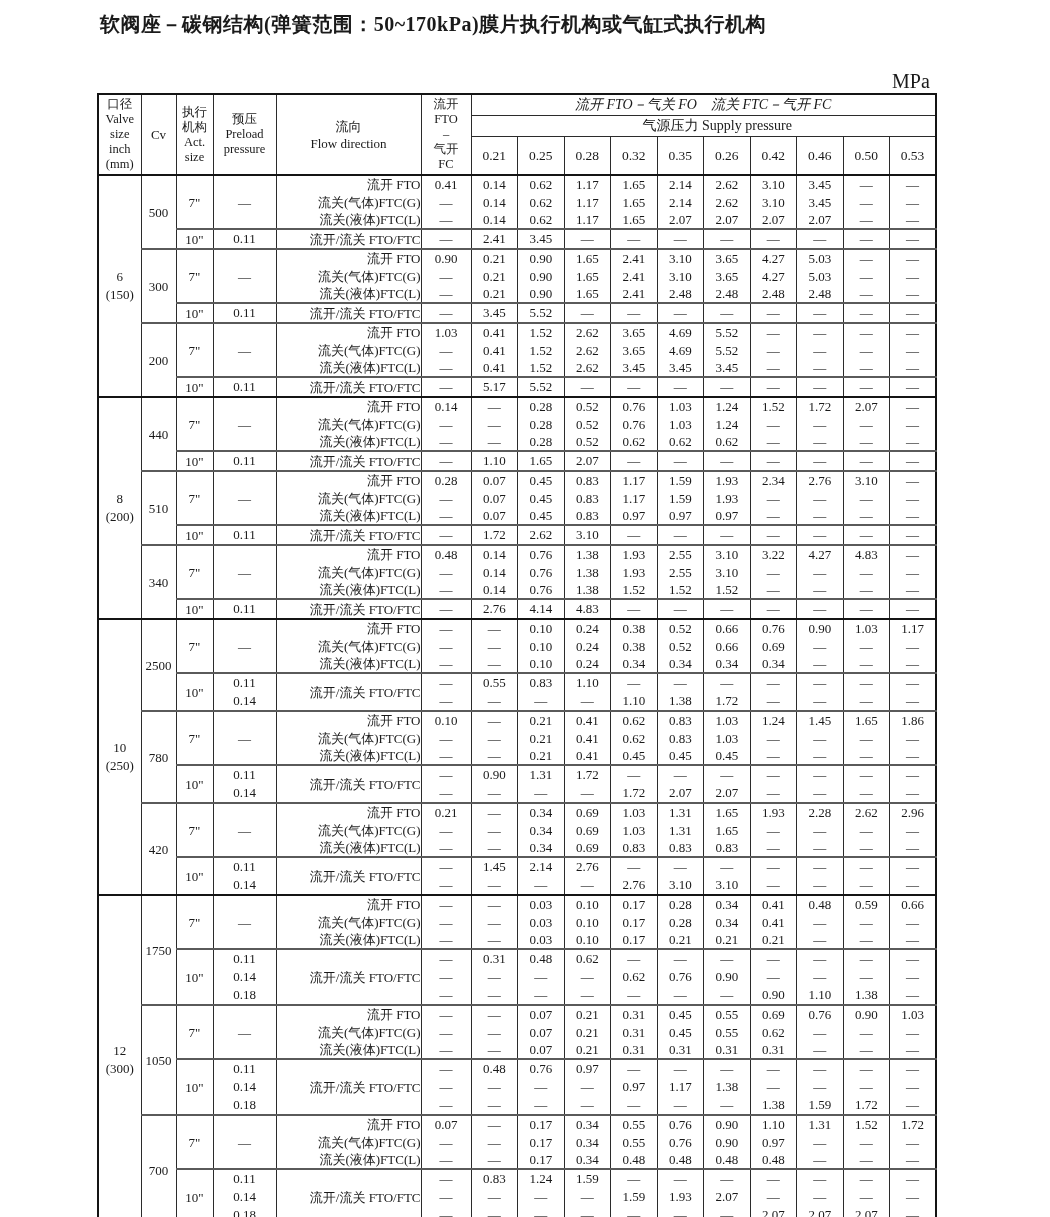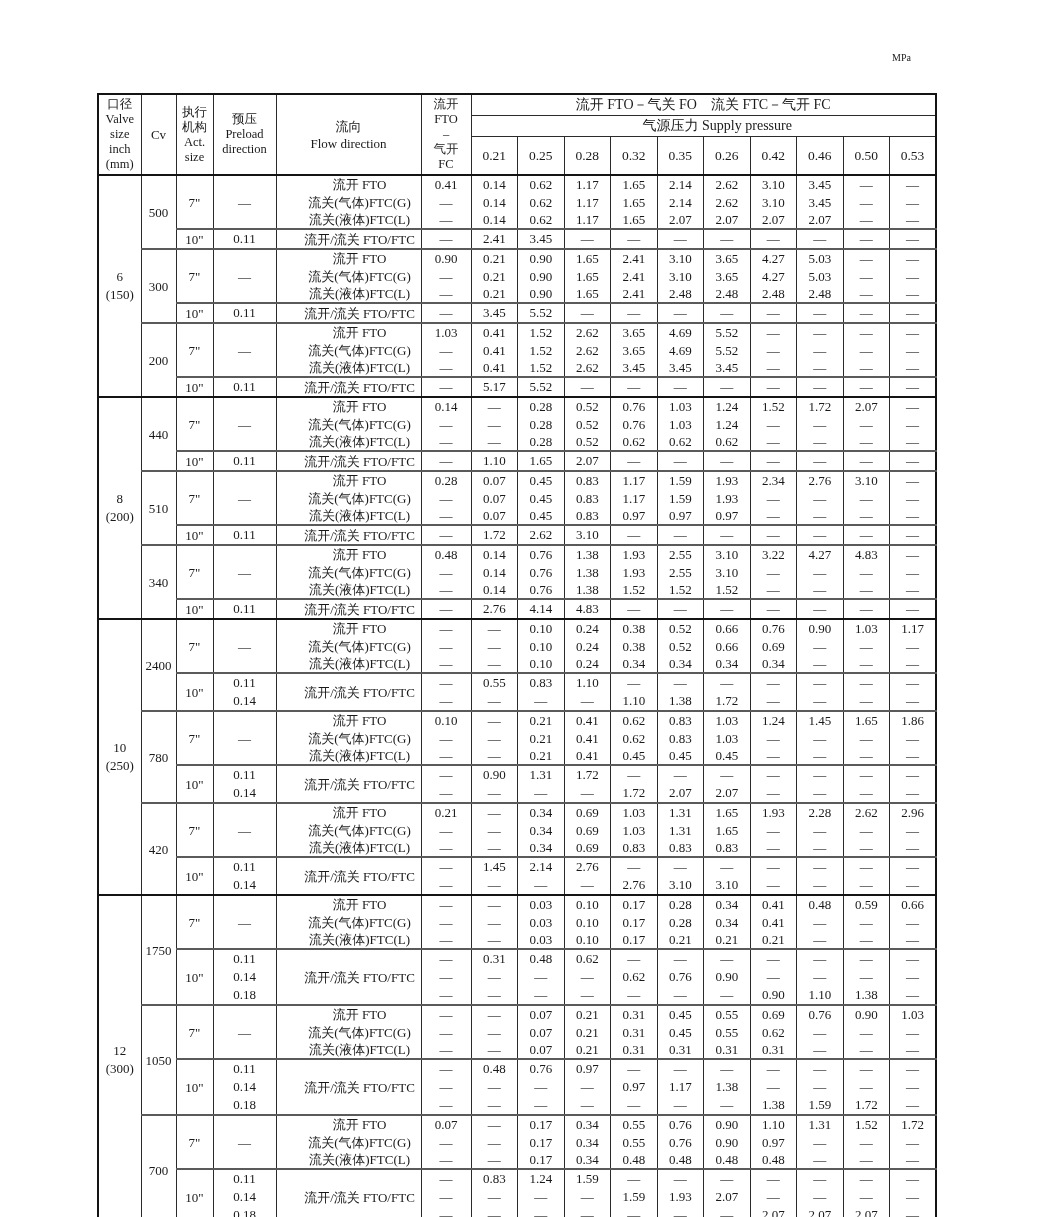"软阀座－碳钢结构(弹簧范围：50~170kPa)膜片执行机构或气缸式执行机构" div.title-zh { html: none -> <div>软阀座－碳钢结构(弹簧范围：50~170kPa)膜片执行机构或气缸式执行机构</div> }
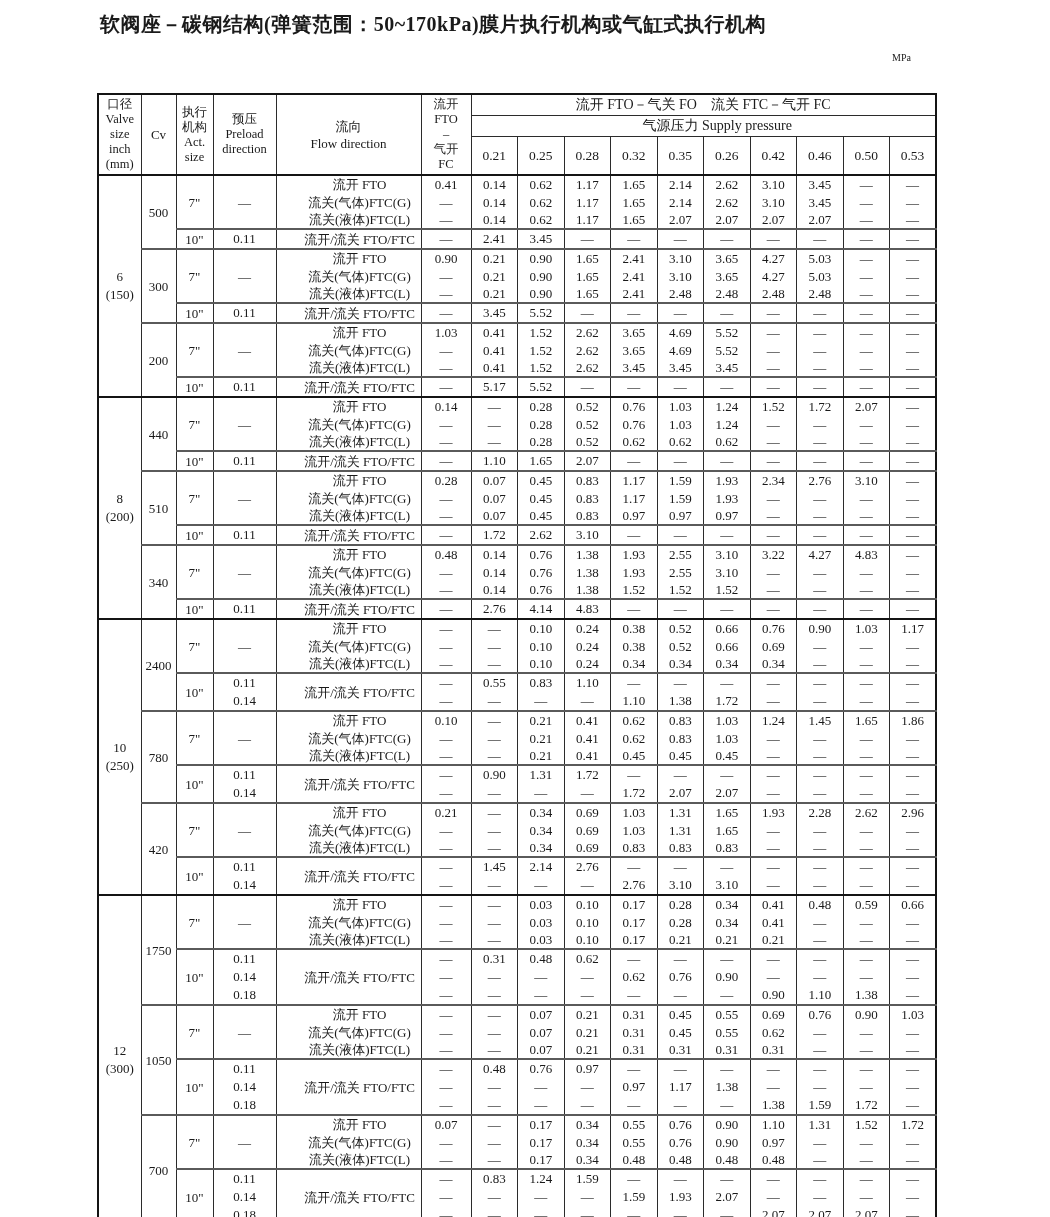"MPa" .mpa { font-size: 10px -> 20px; top: 52px -> 70px }
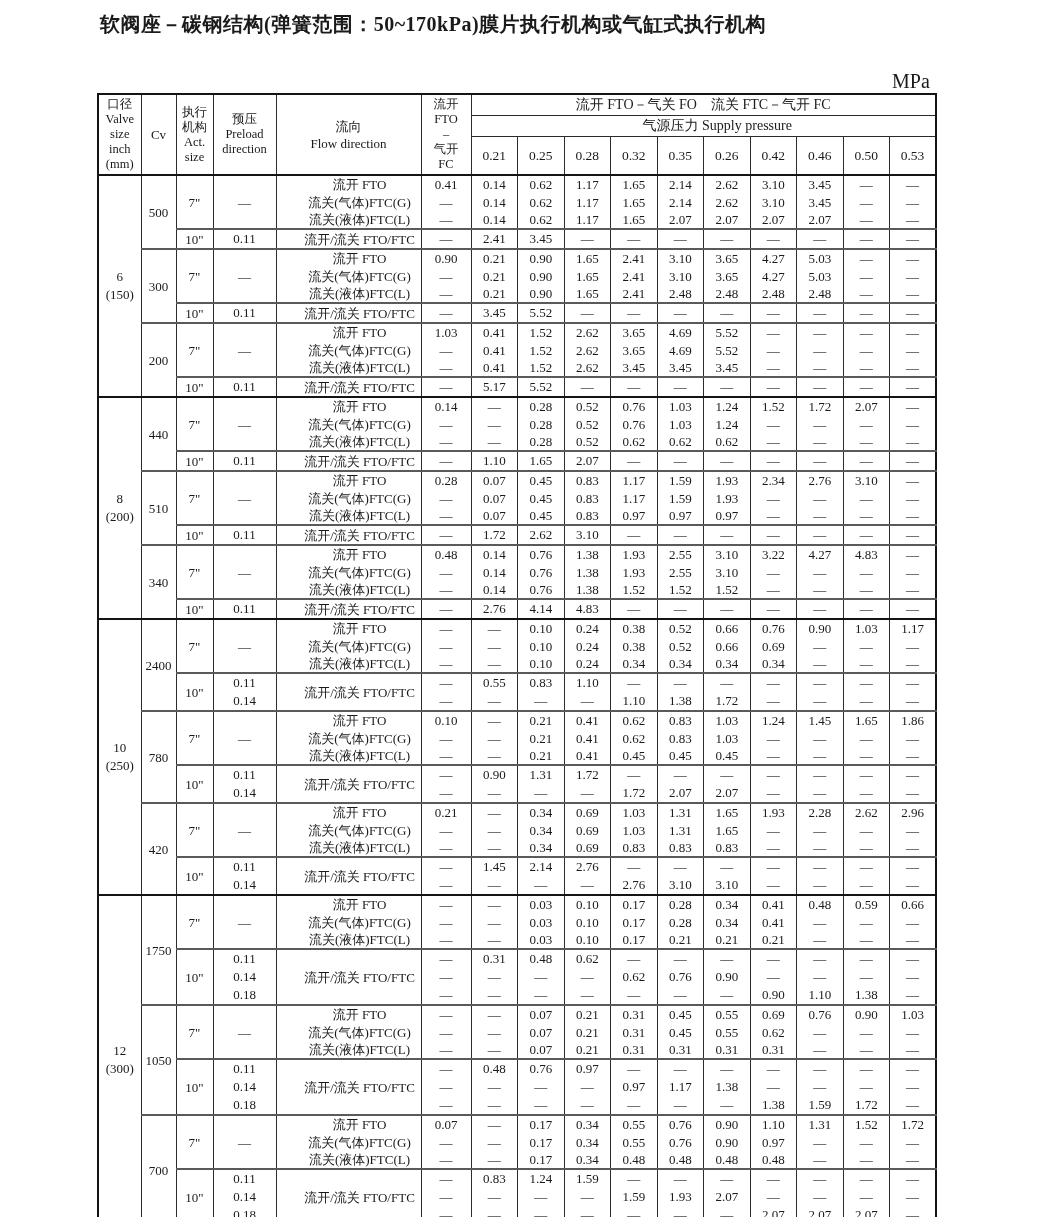"流开 FTO－气关 FO 流关 FTC－气开" .group-title { font-style: none -> italic }
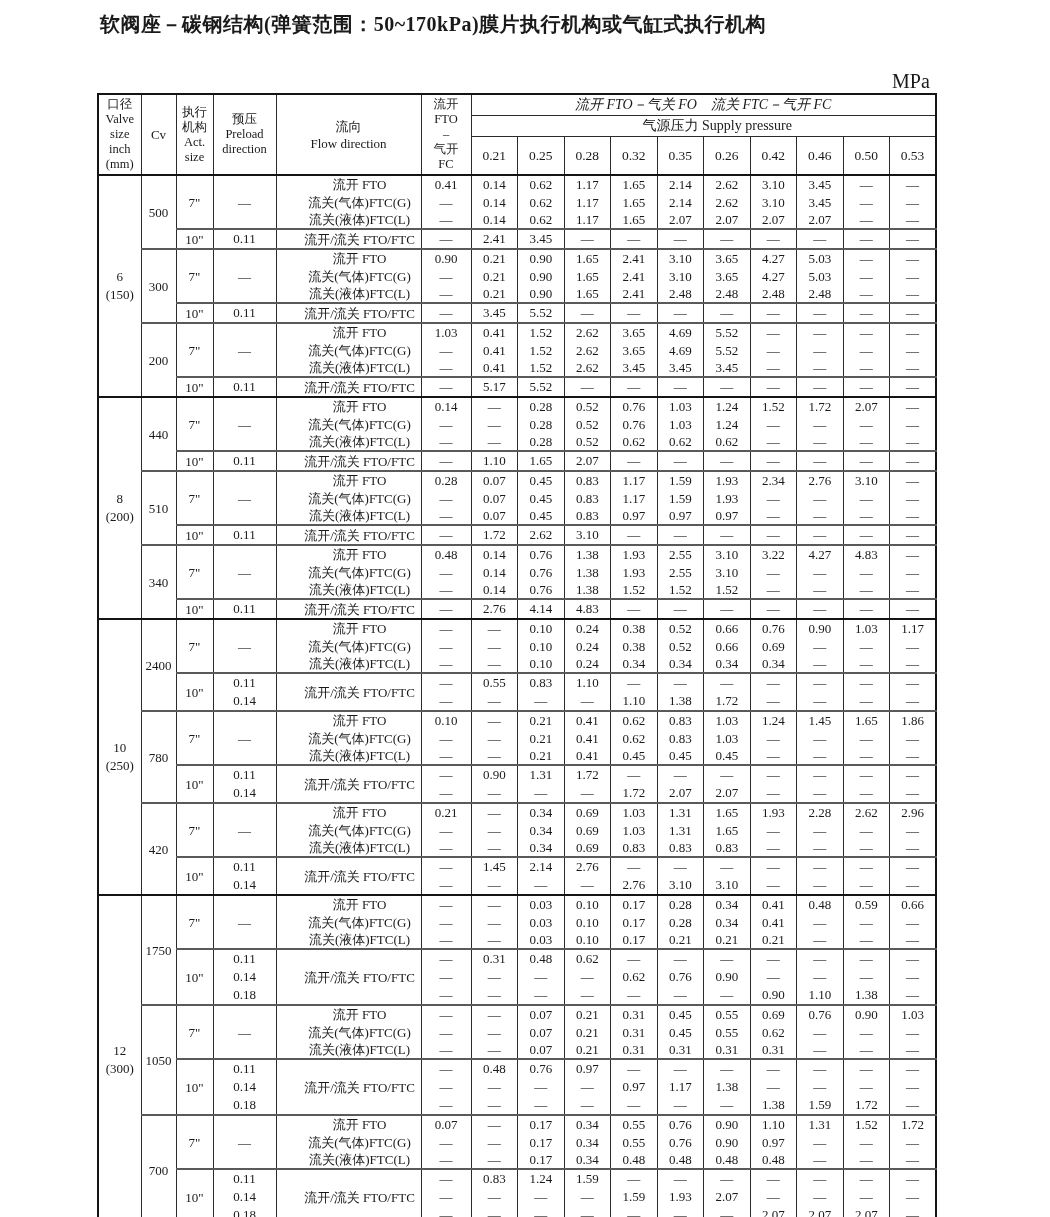"预压" th.multiline { text: direction -> pressure }
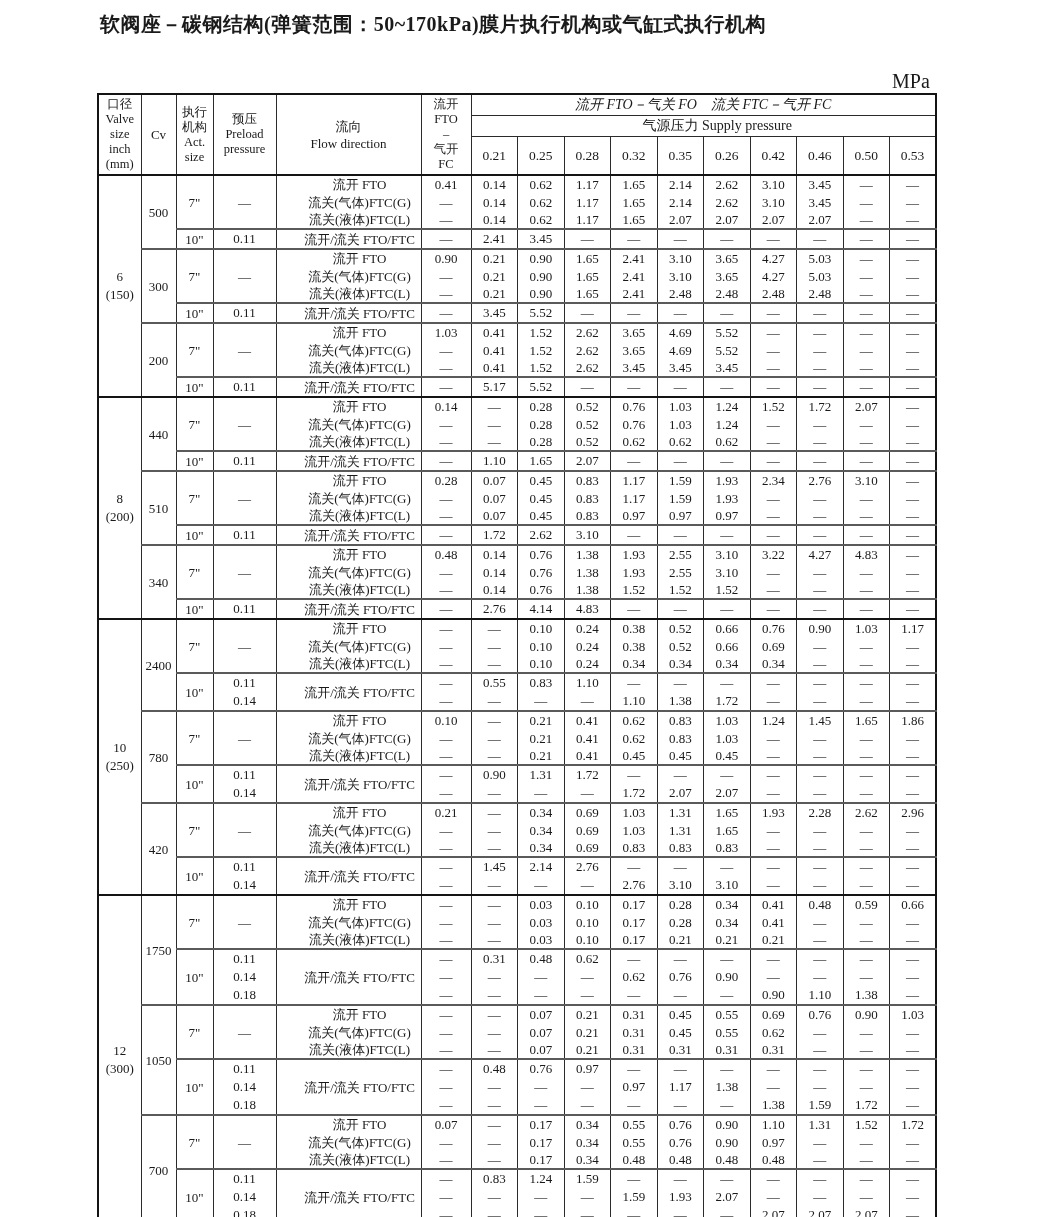"流开 FTO" .flow-cell { text-align: center -> right }
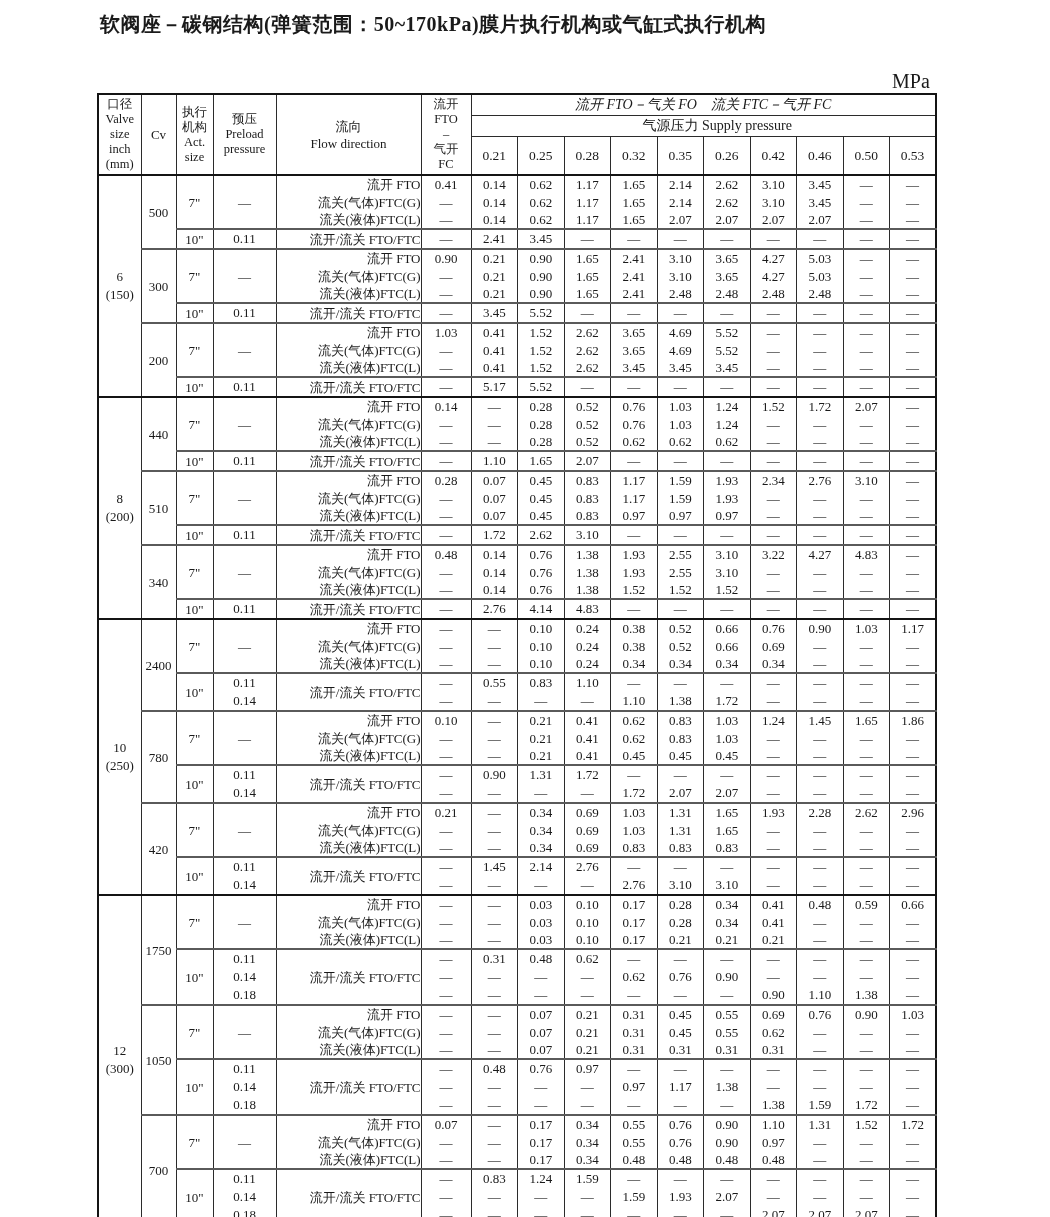"2400" td { text: 2400 -> 2500 }
